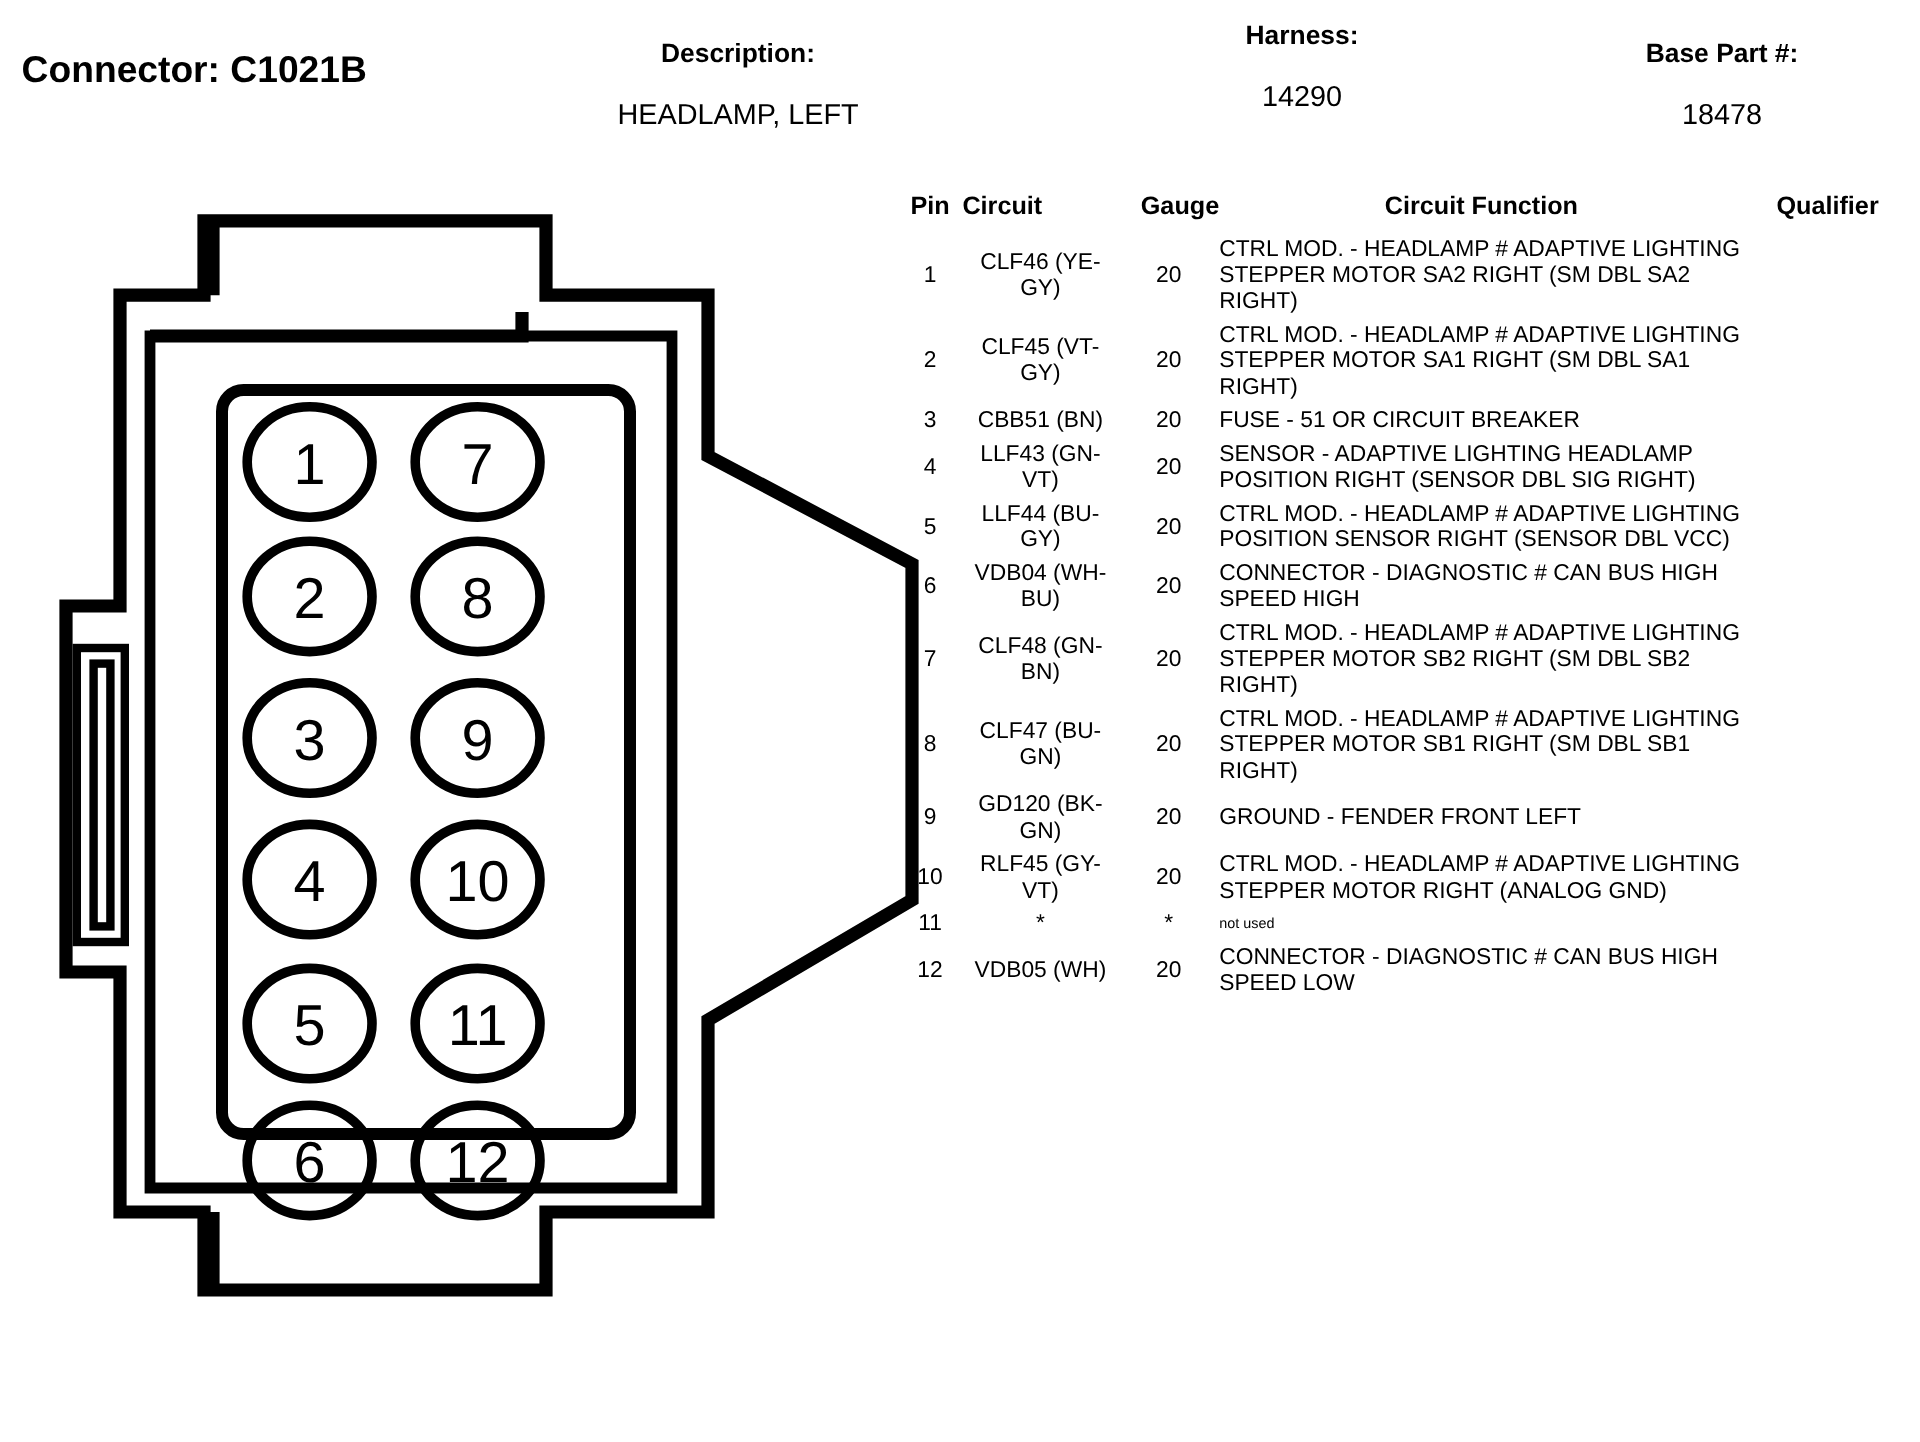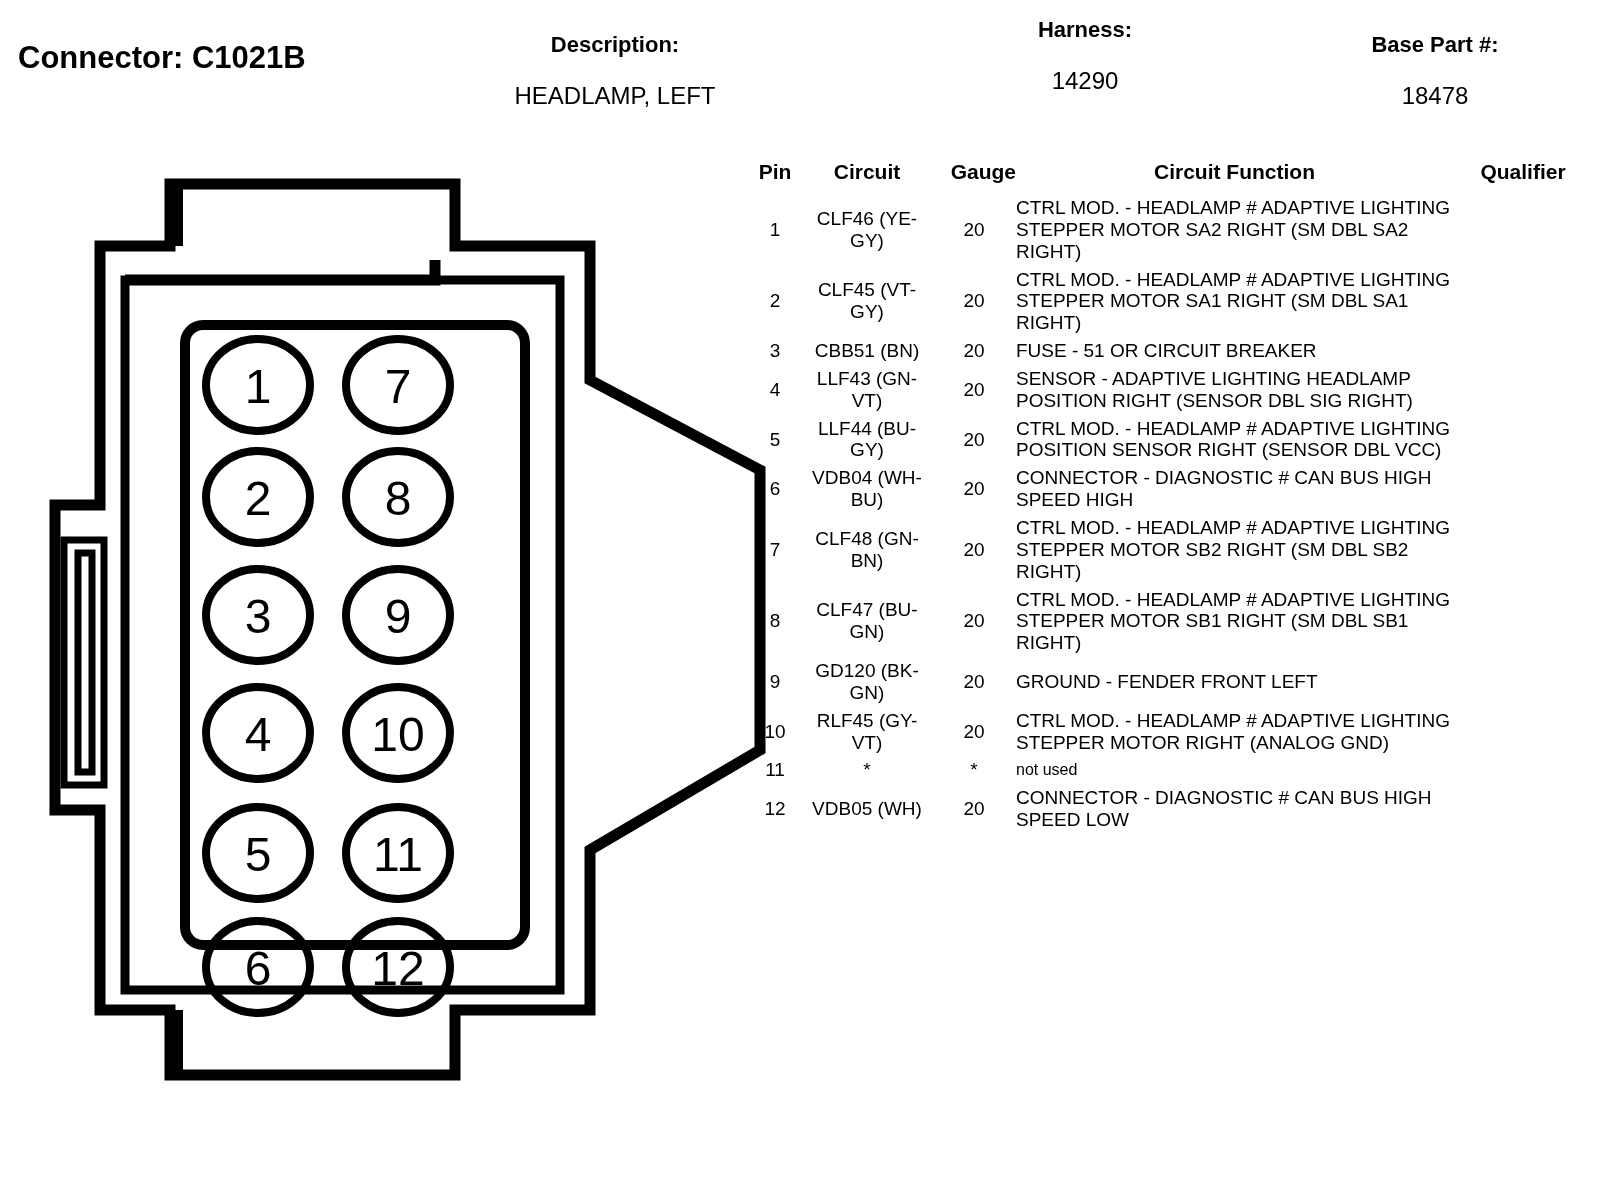"Circuit" th.c-circ { text-align: center -> left }
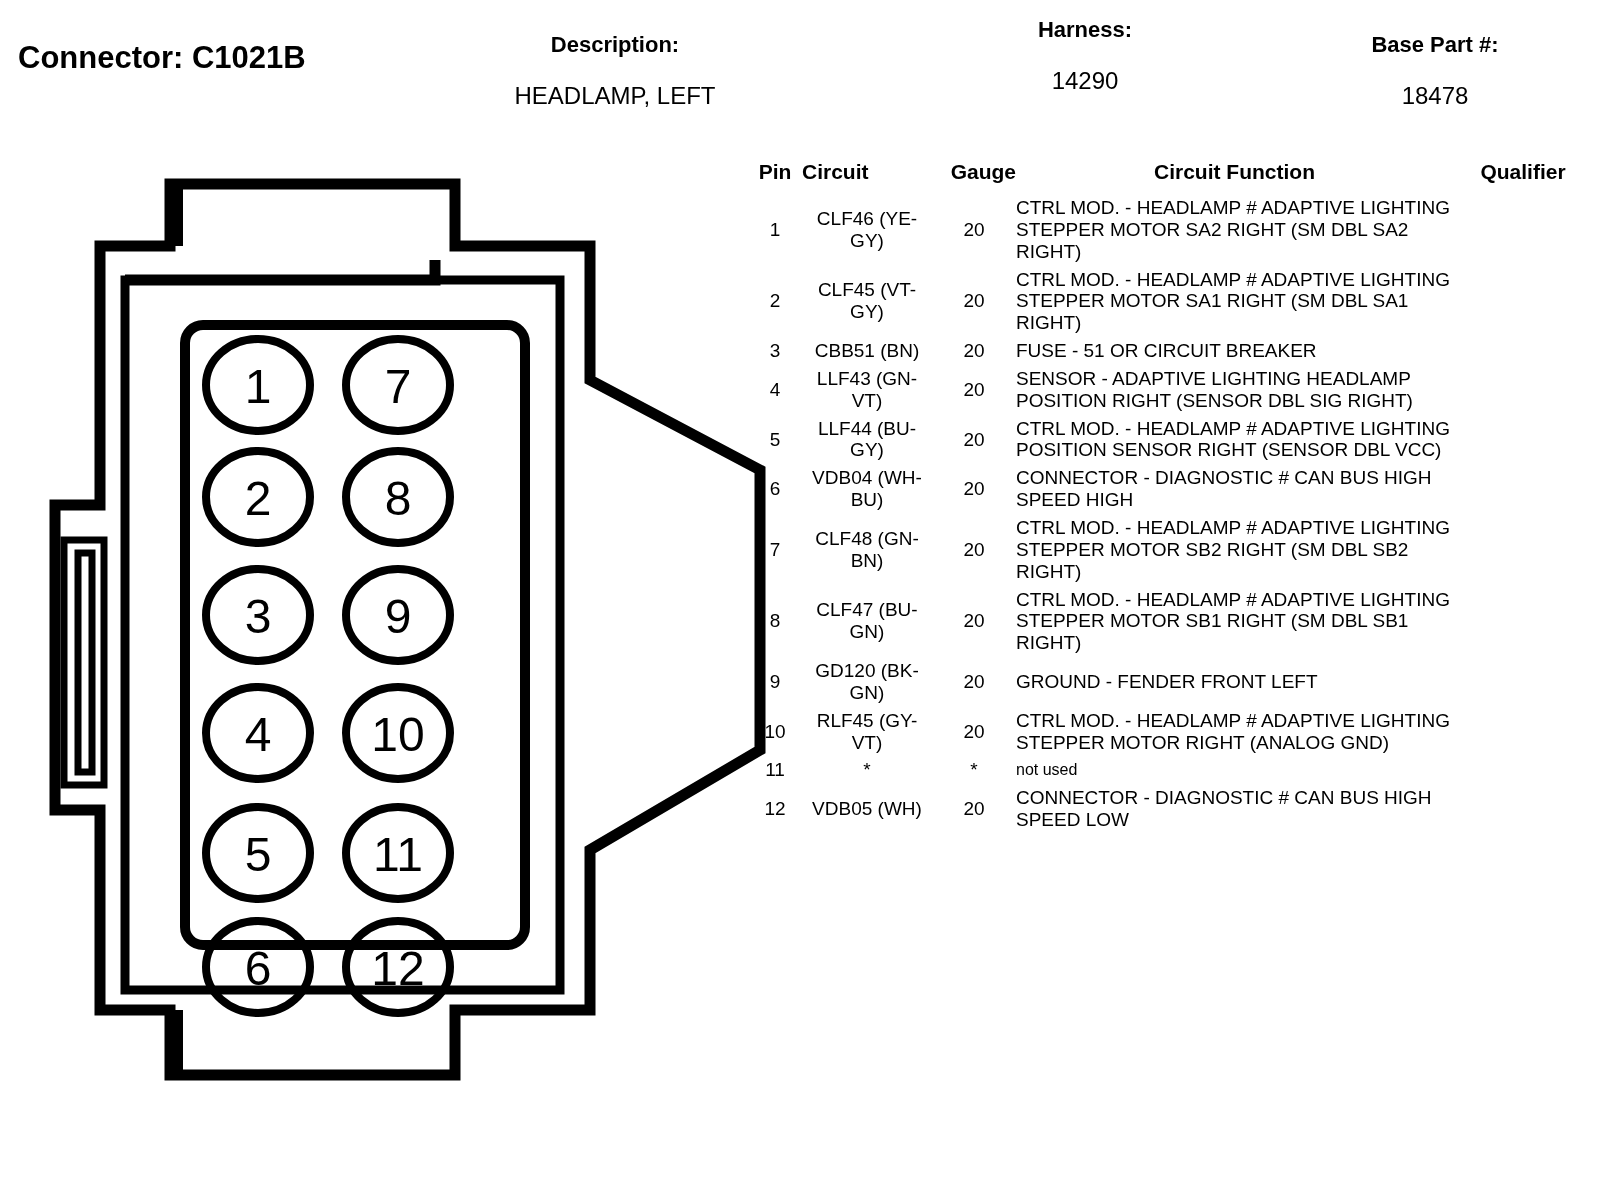"not used" td.t-func.small { font-size: 16px -> 12px }
